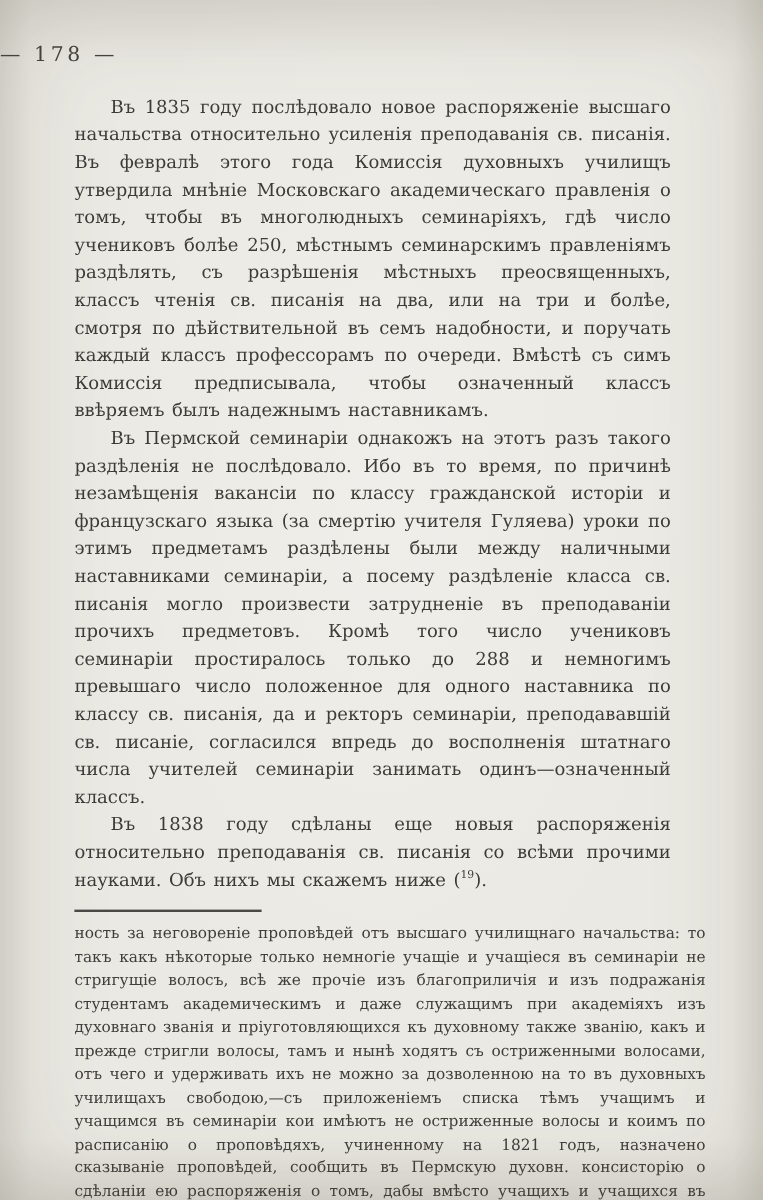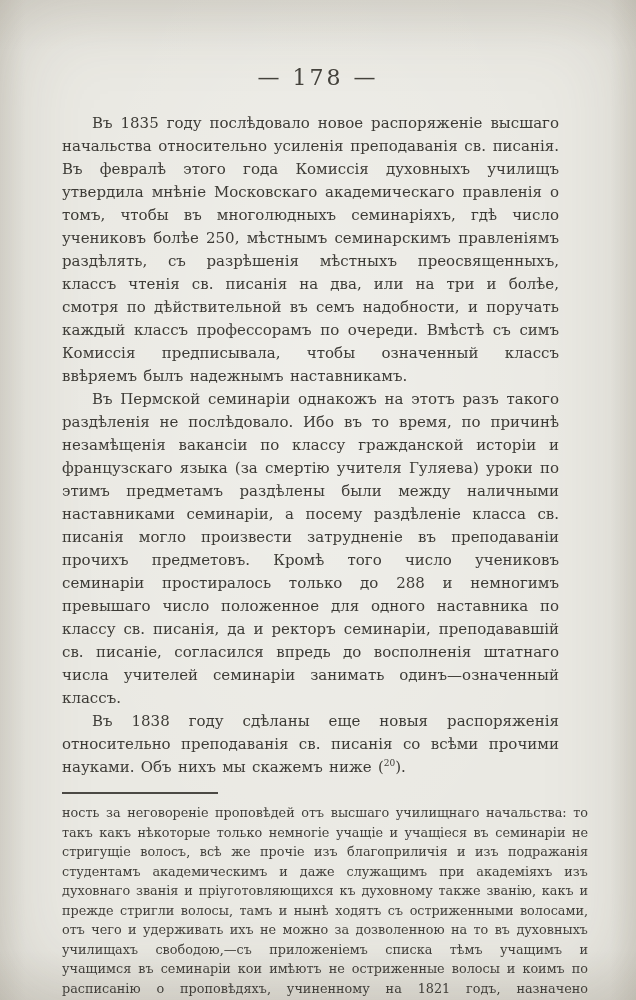"— 178 —" .page-number { font-size: 22px -> 17px; margin-top: 29px -> none; text-align: center -> left }
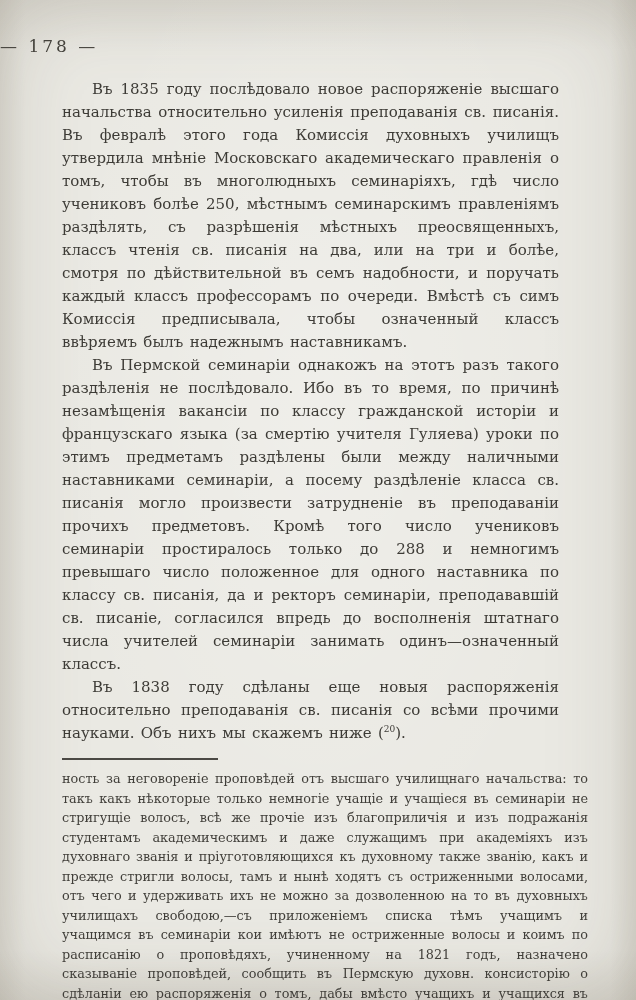"20" sup.ref { text: 20 -> 19 }
